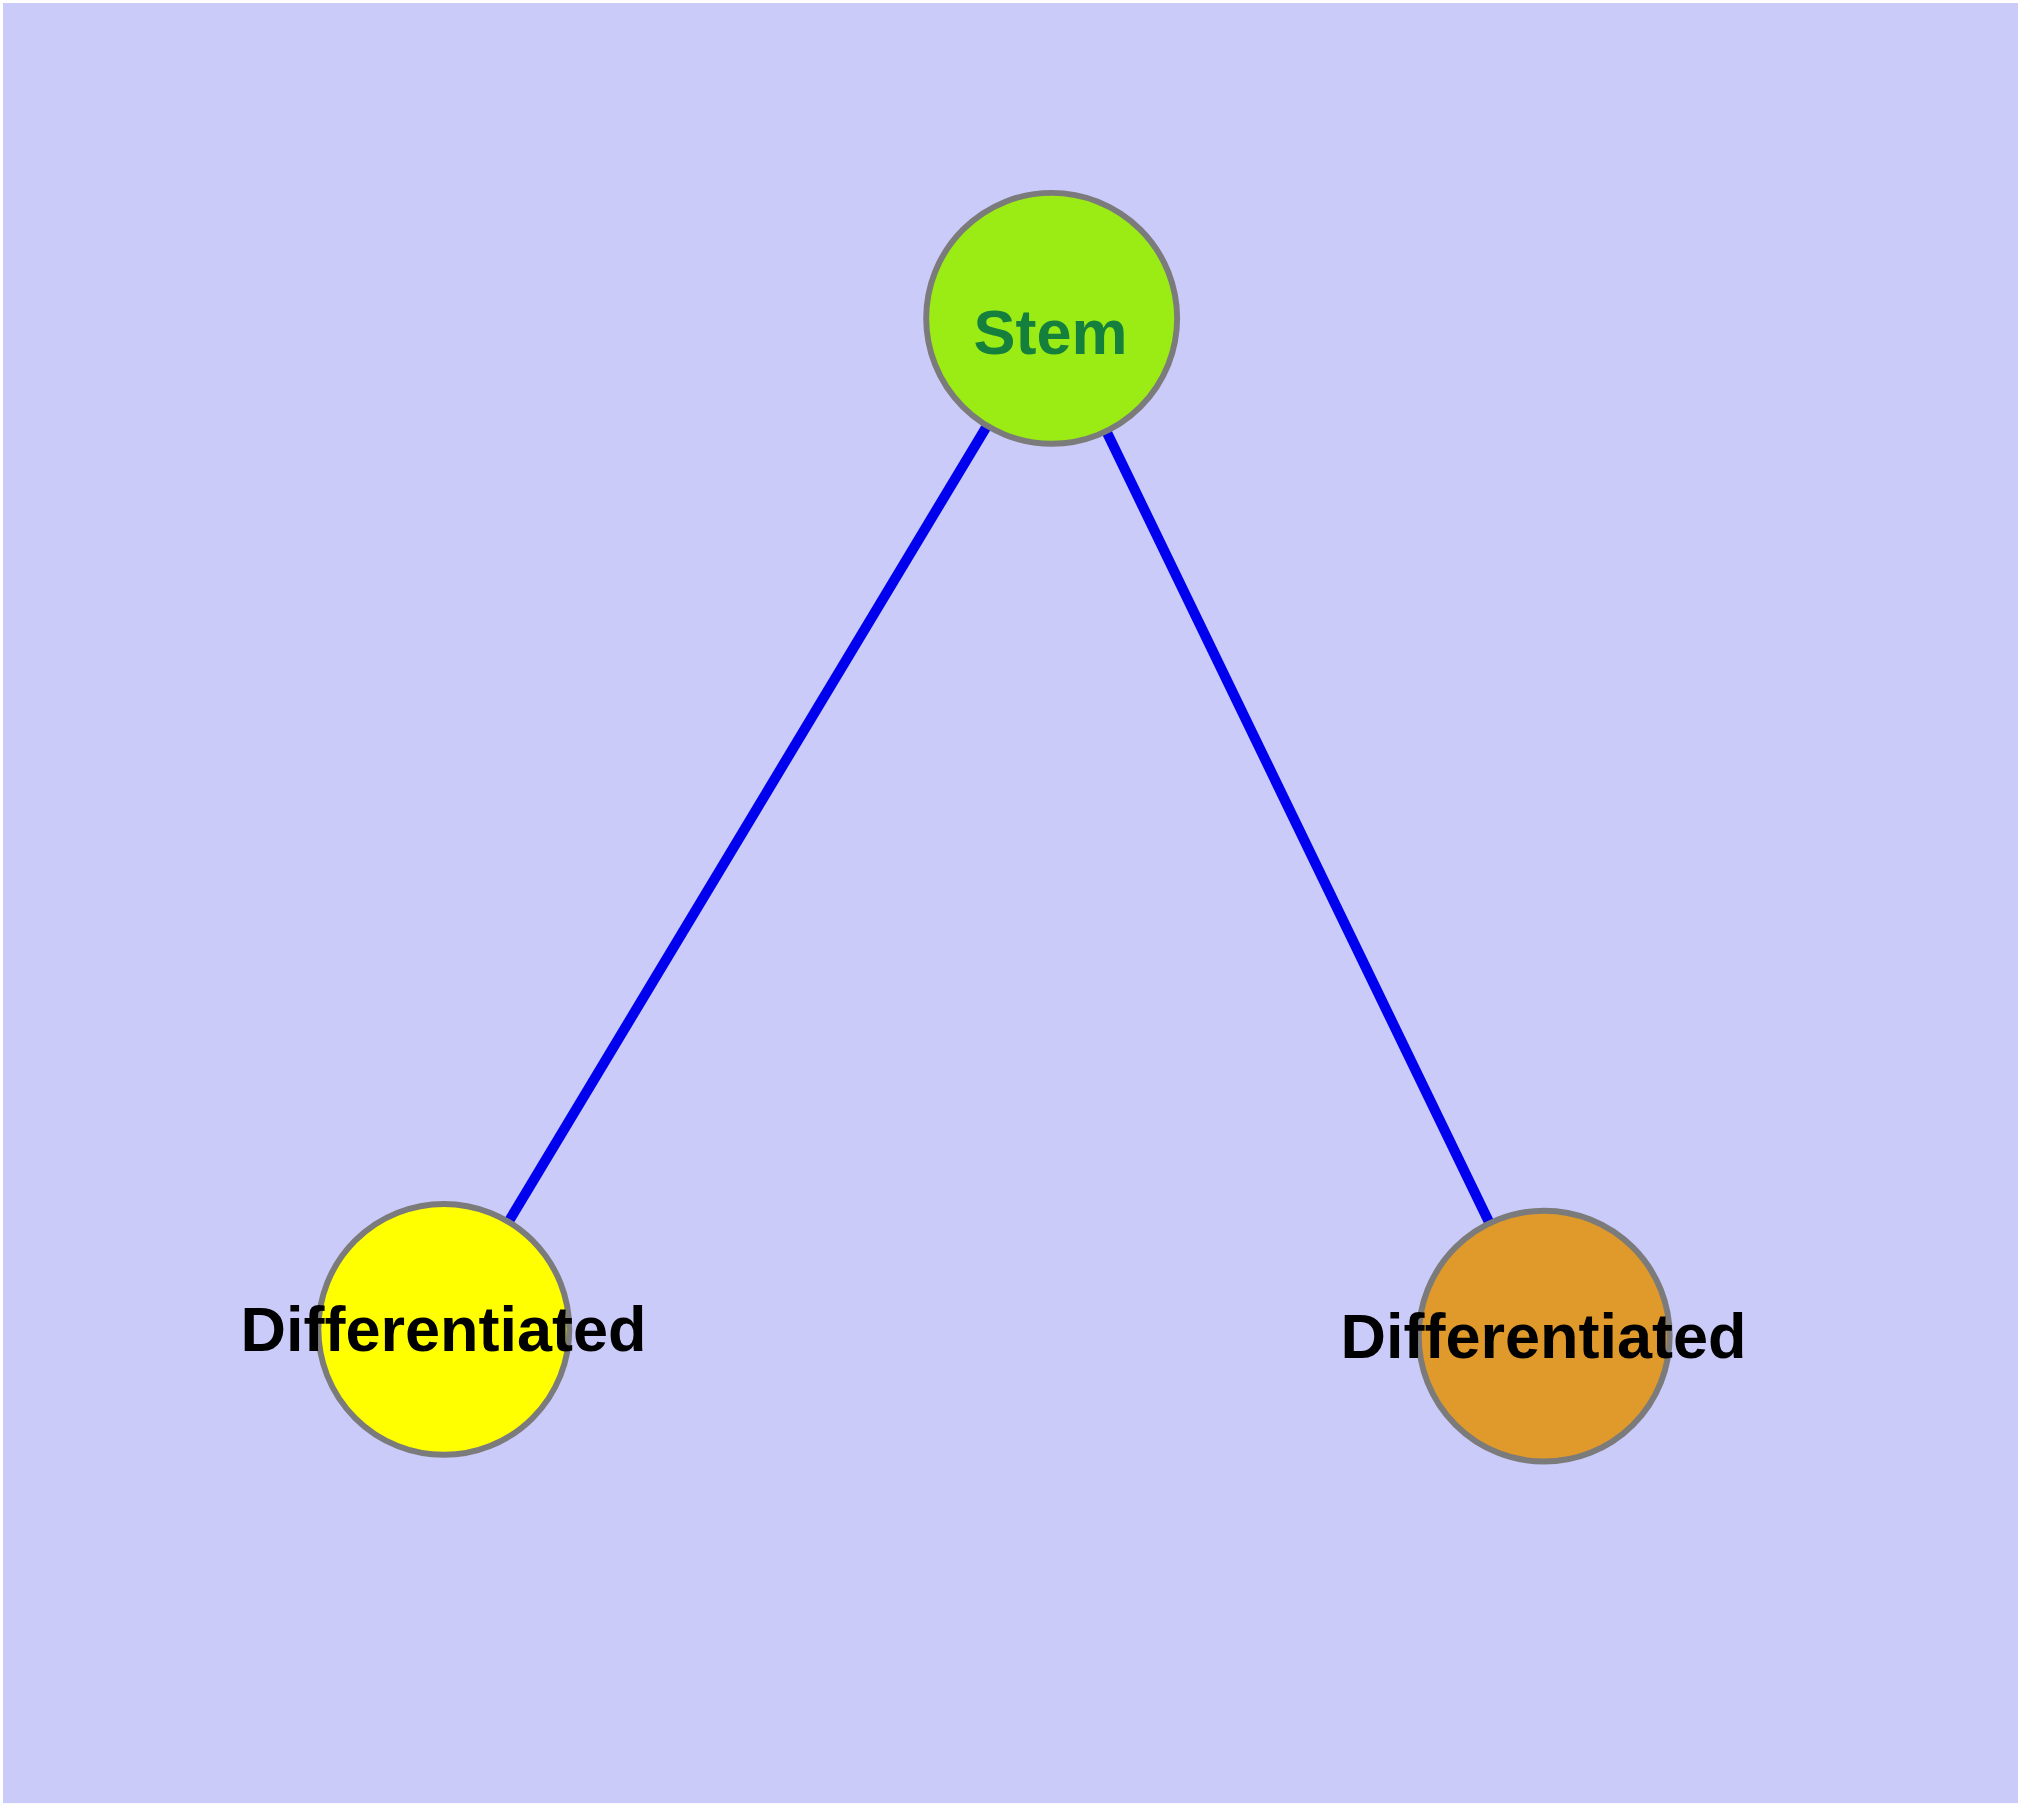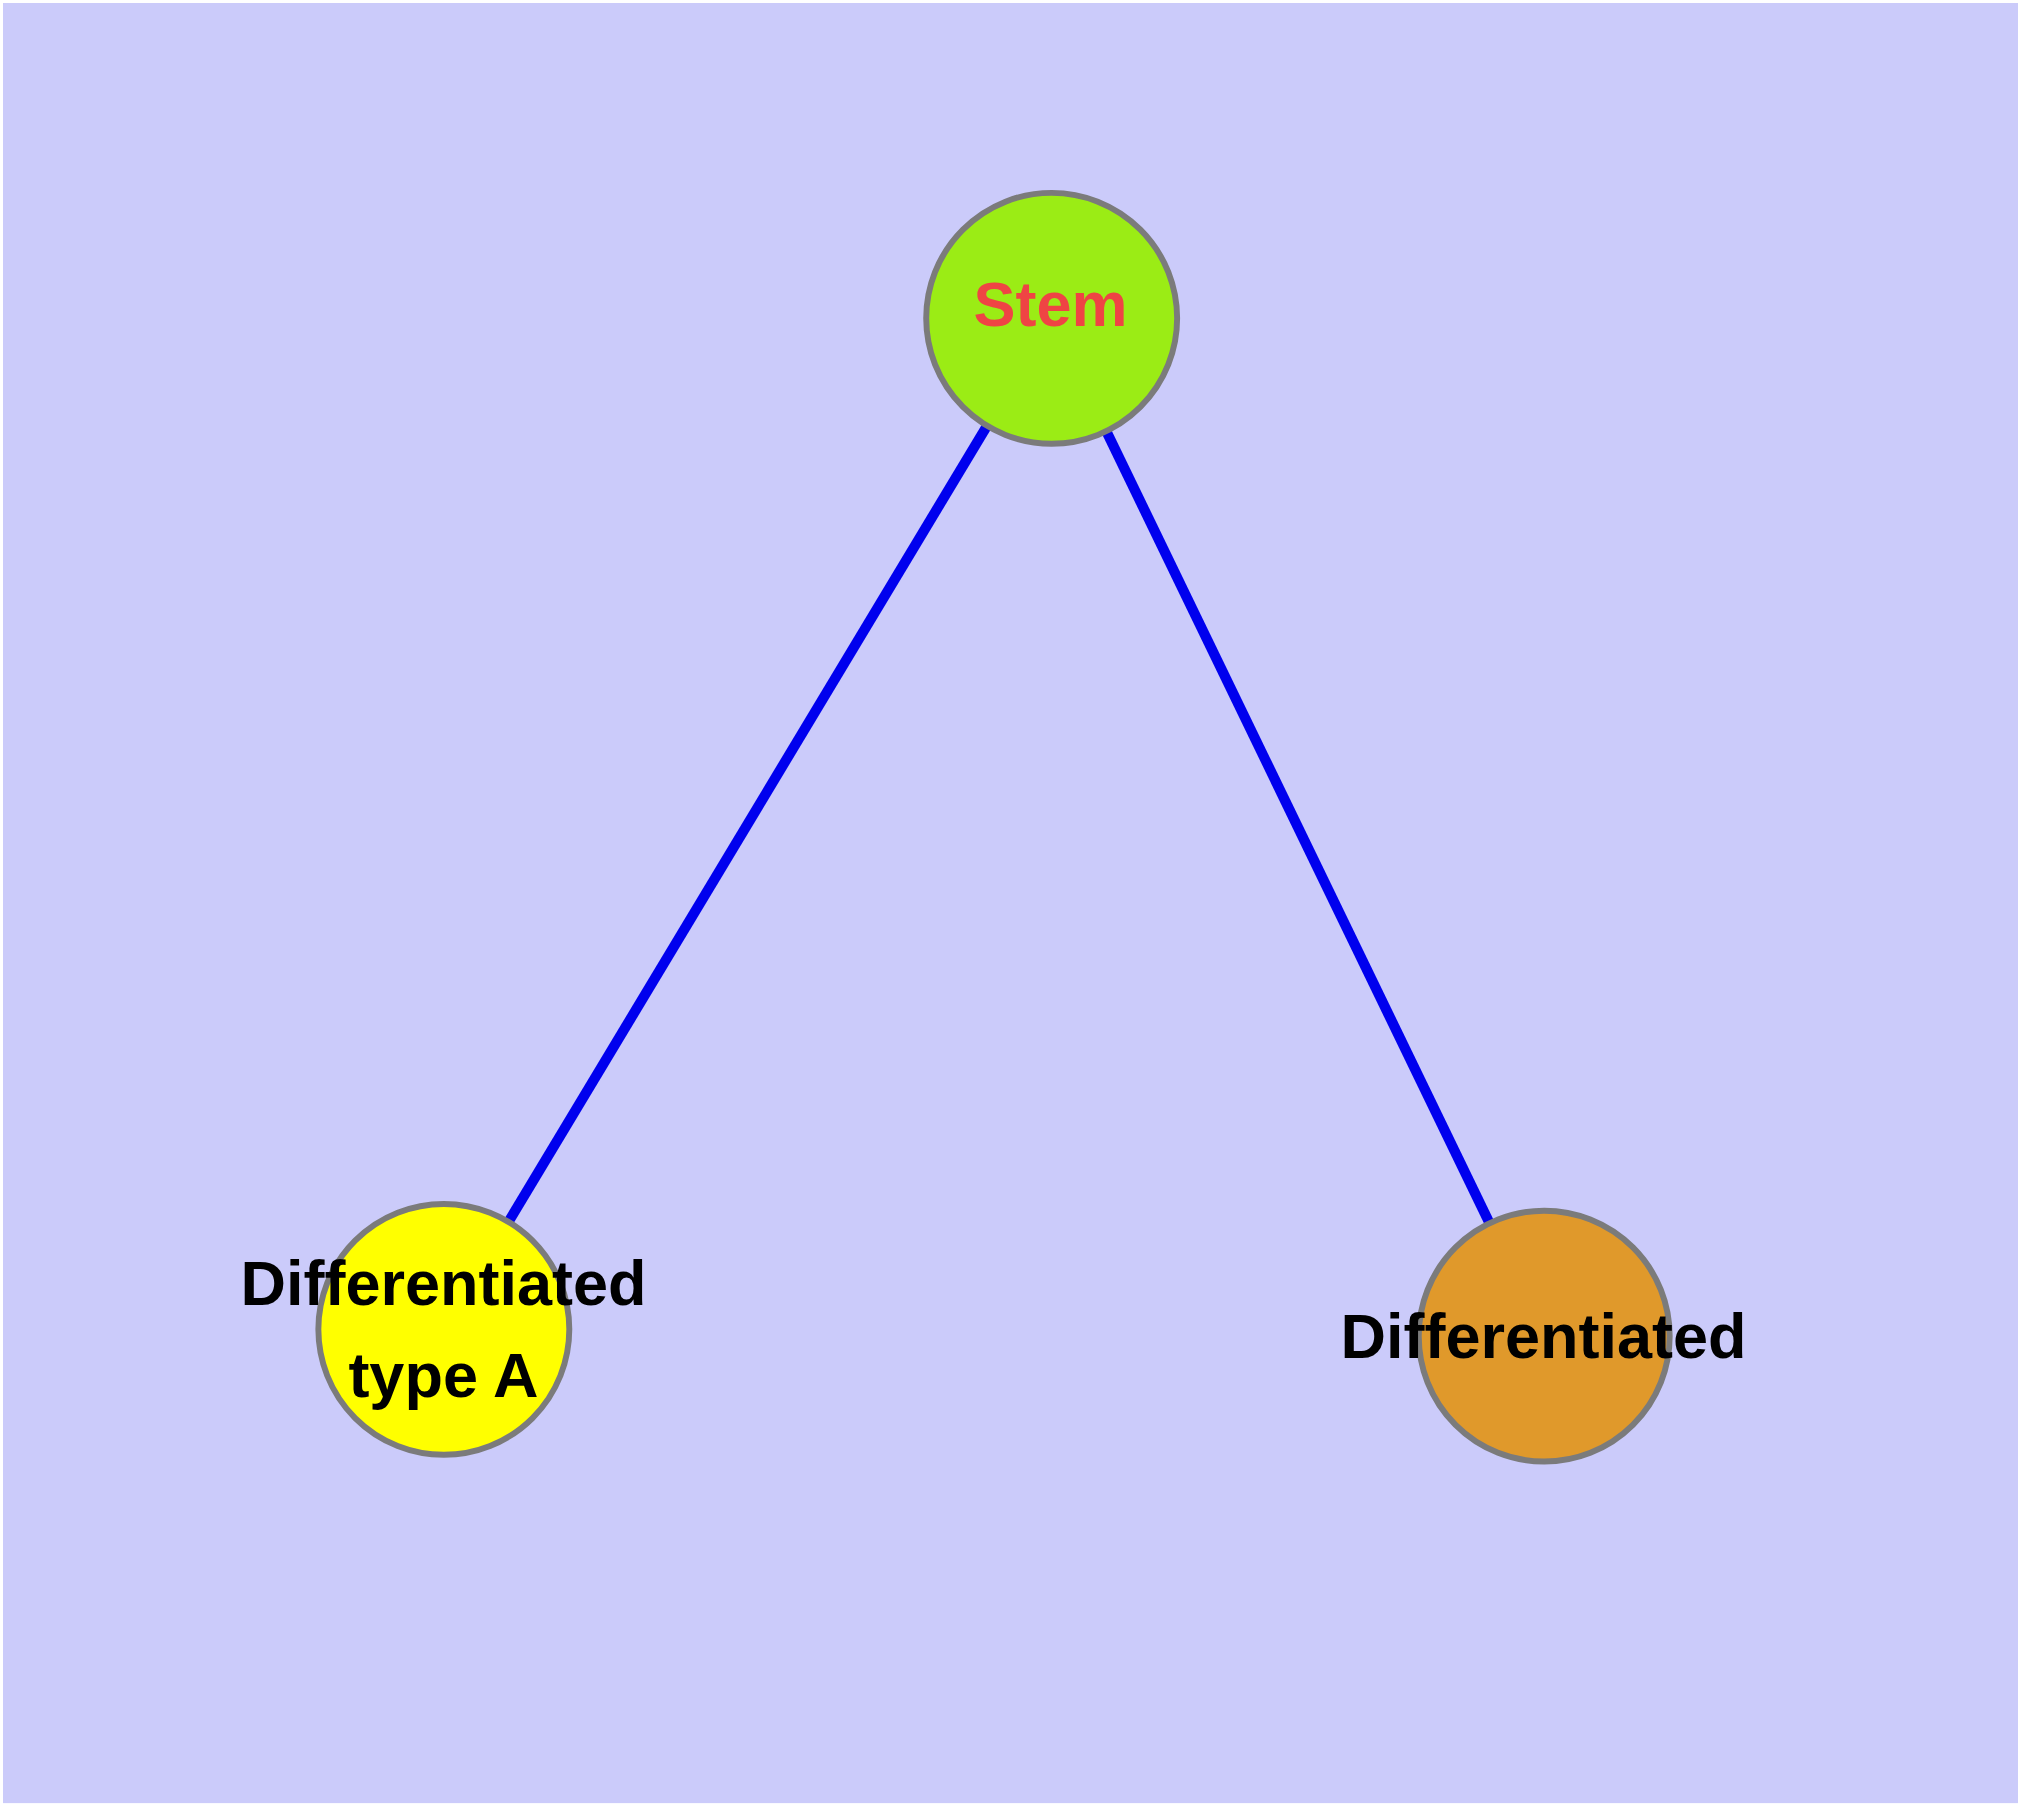"Stem" div.node-label { color: #ef4444 -> #15803d; top: 301px -> 329px }
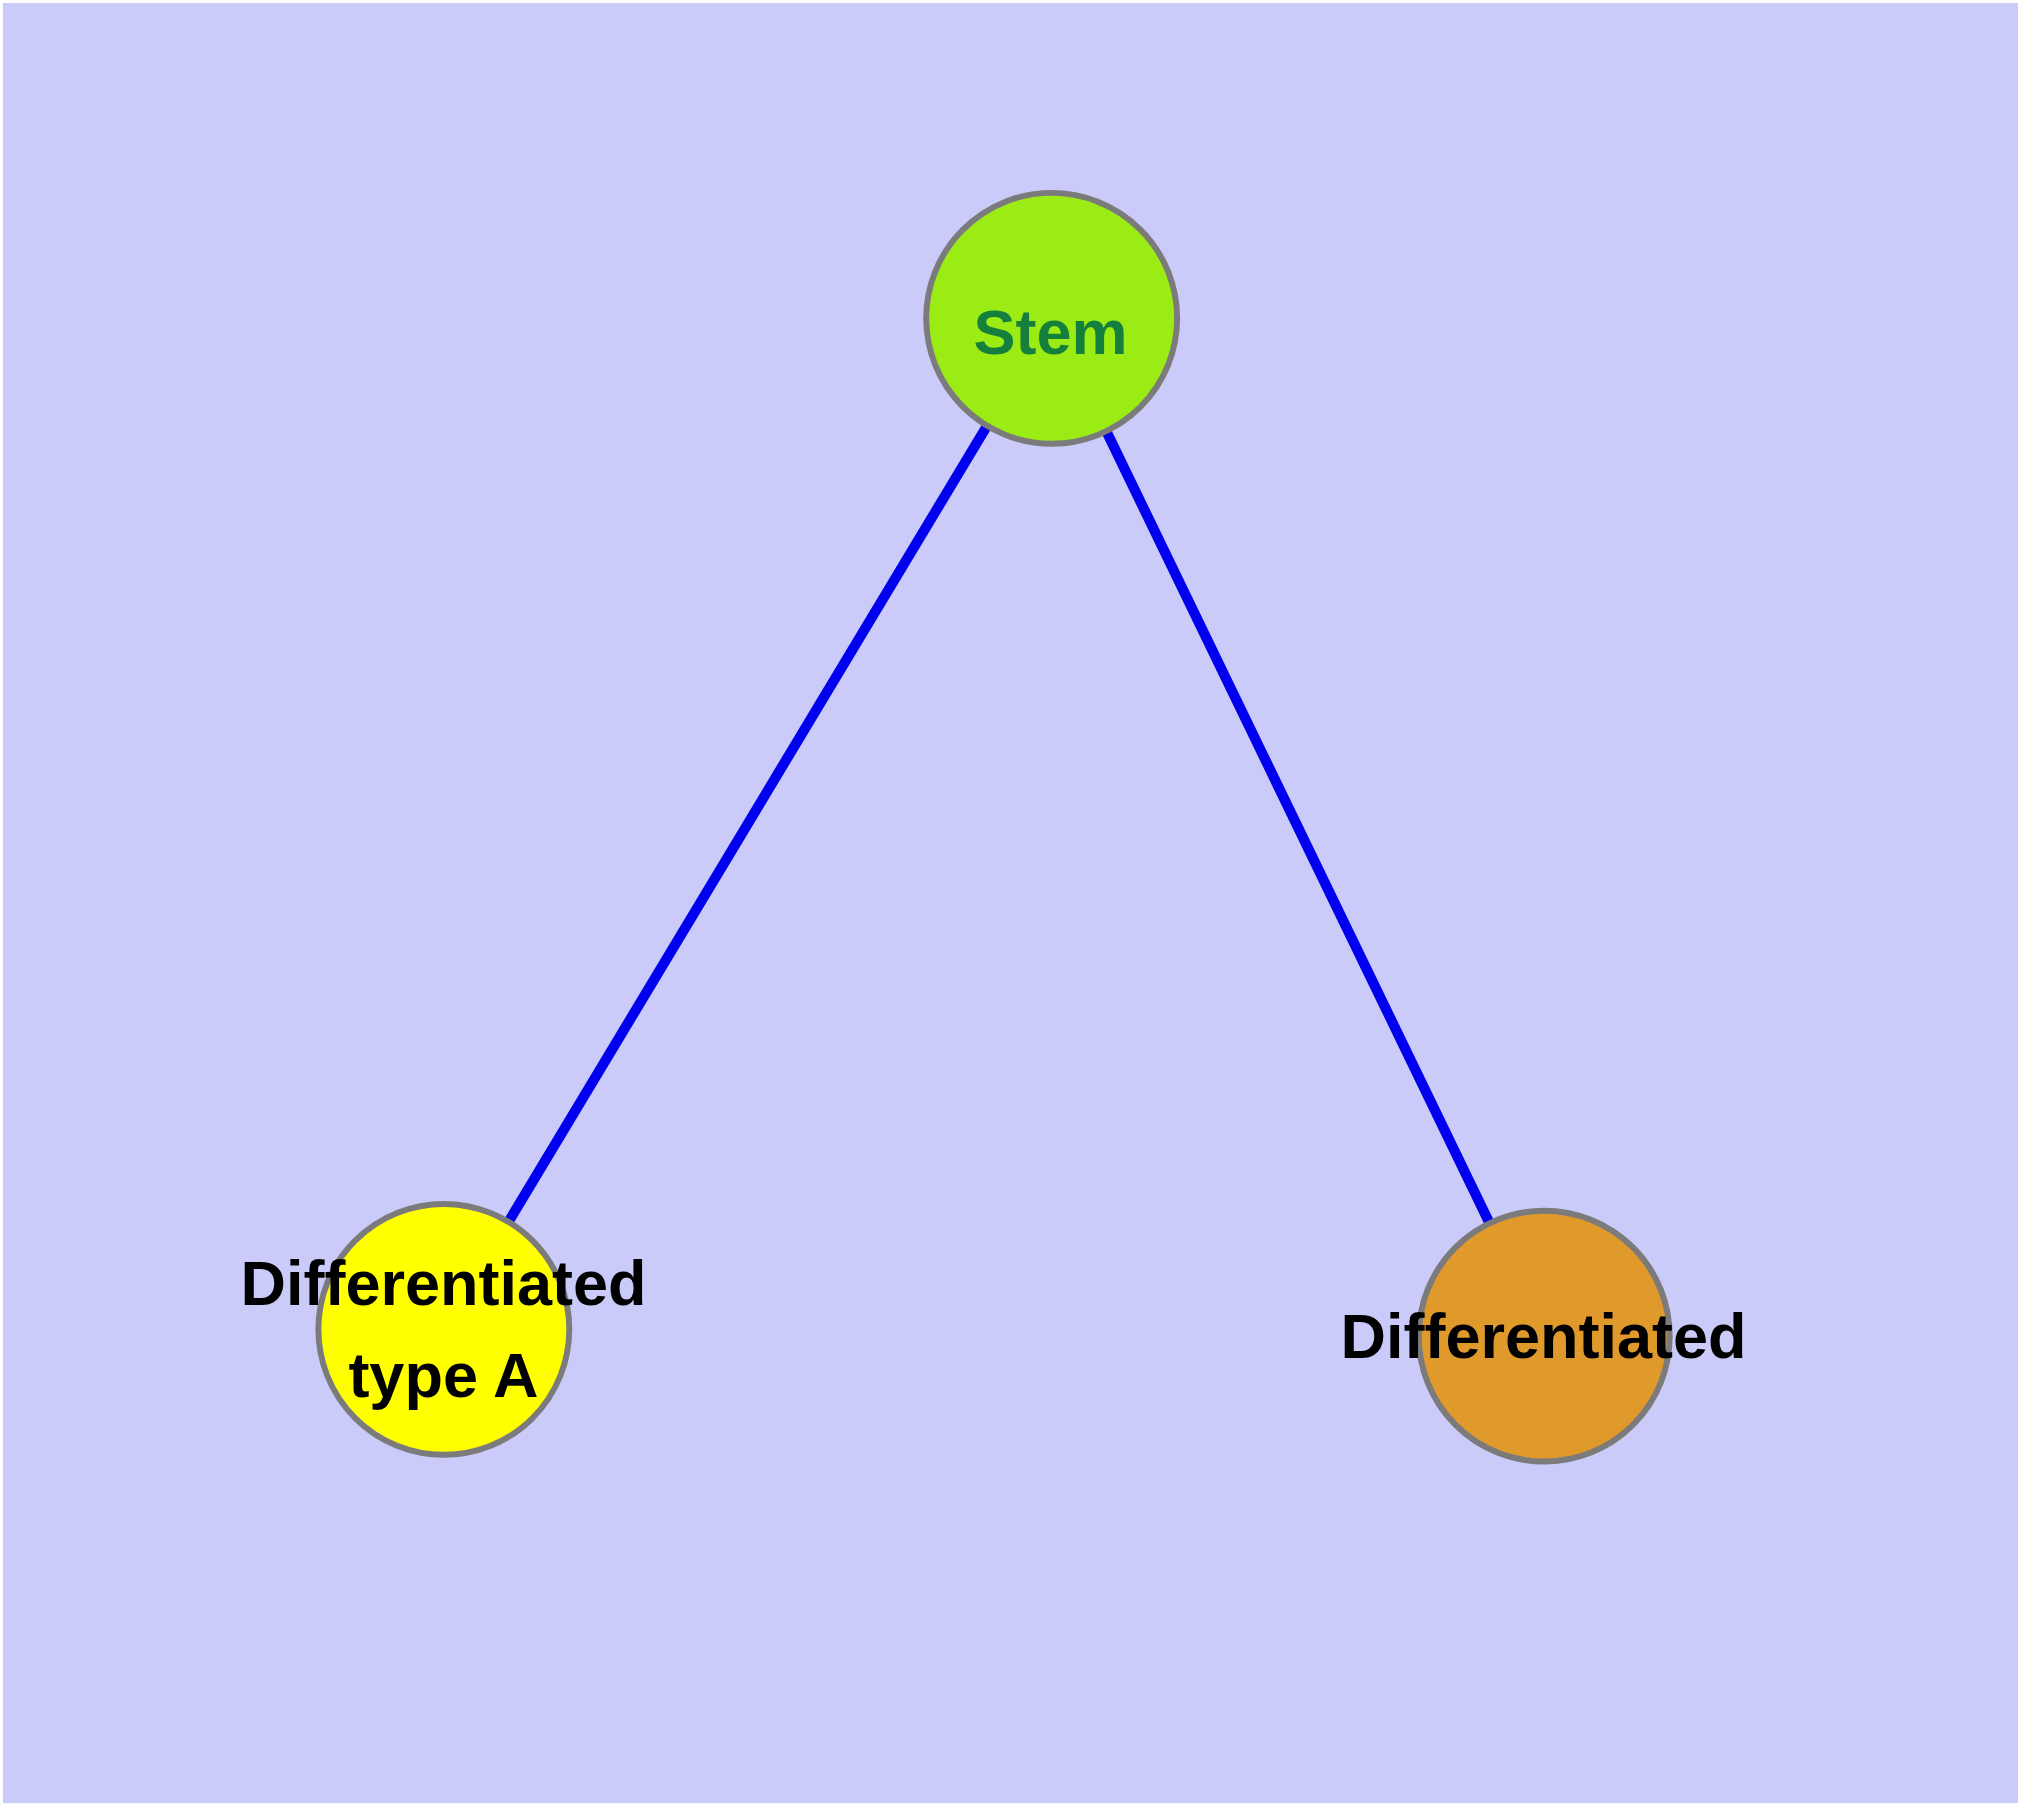"type A" div { html: <div>type A</div> -> none }
